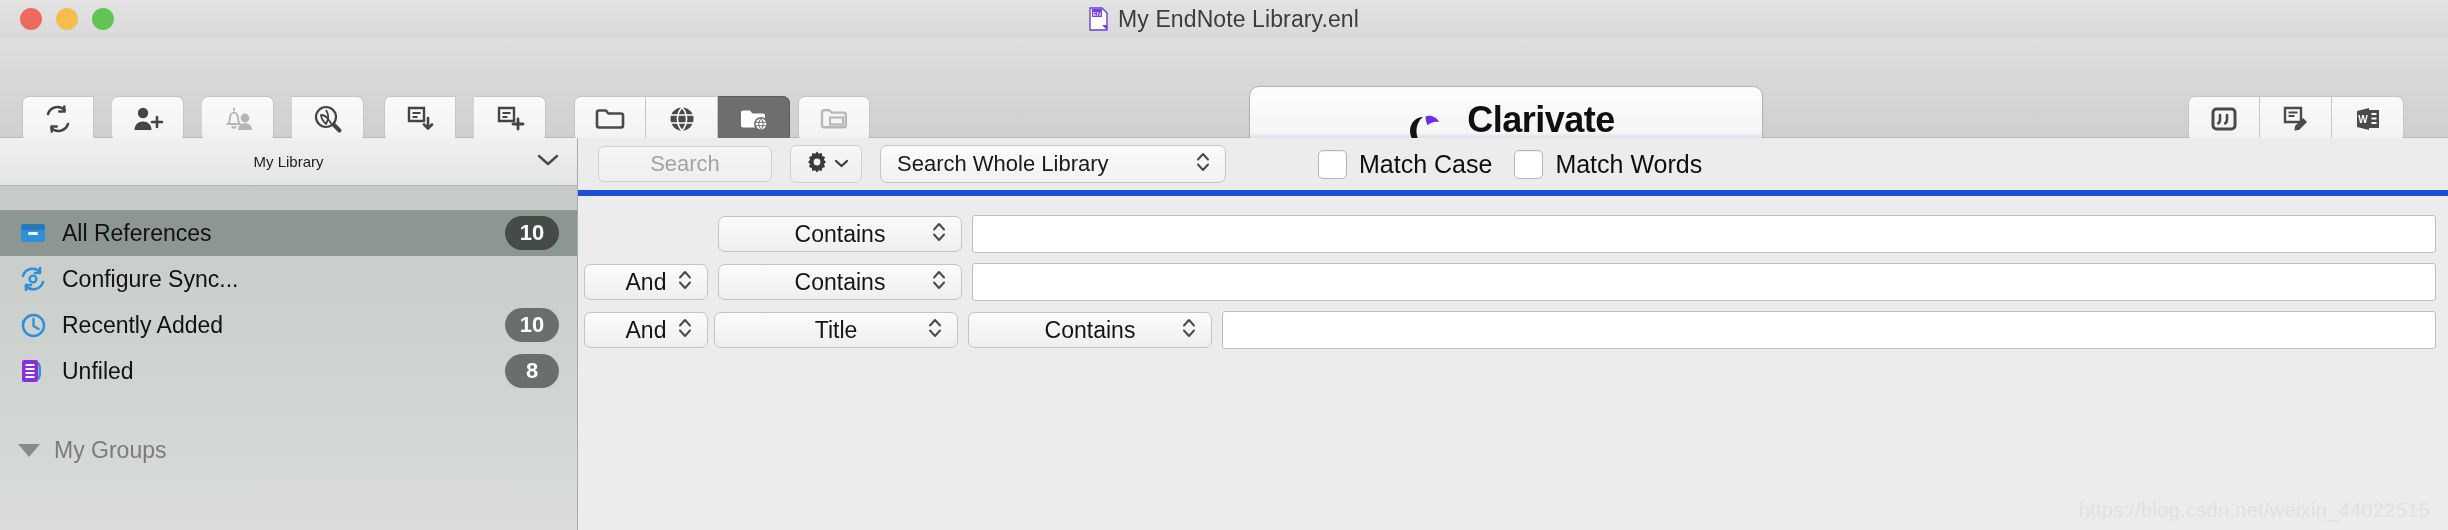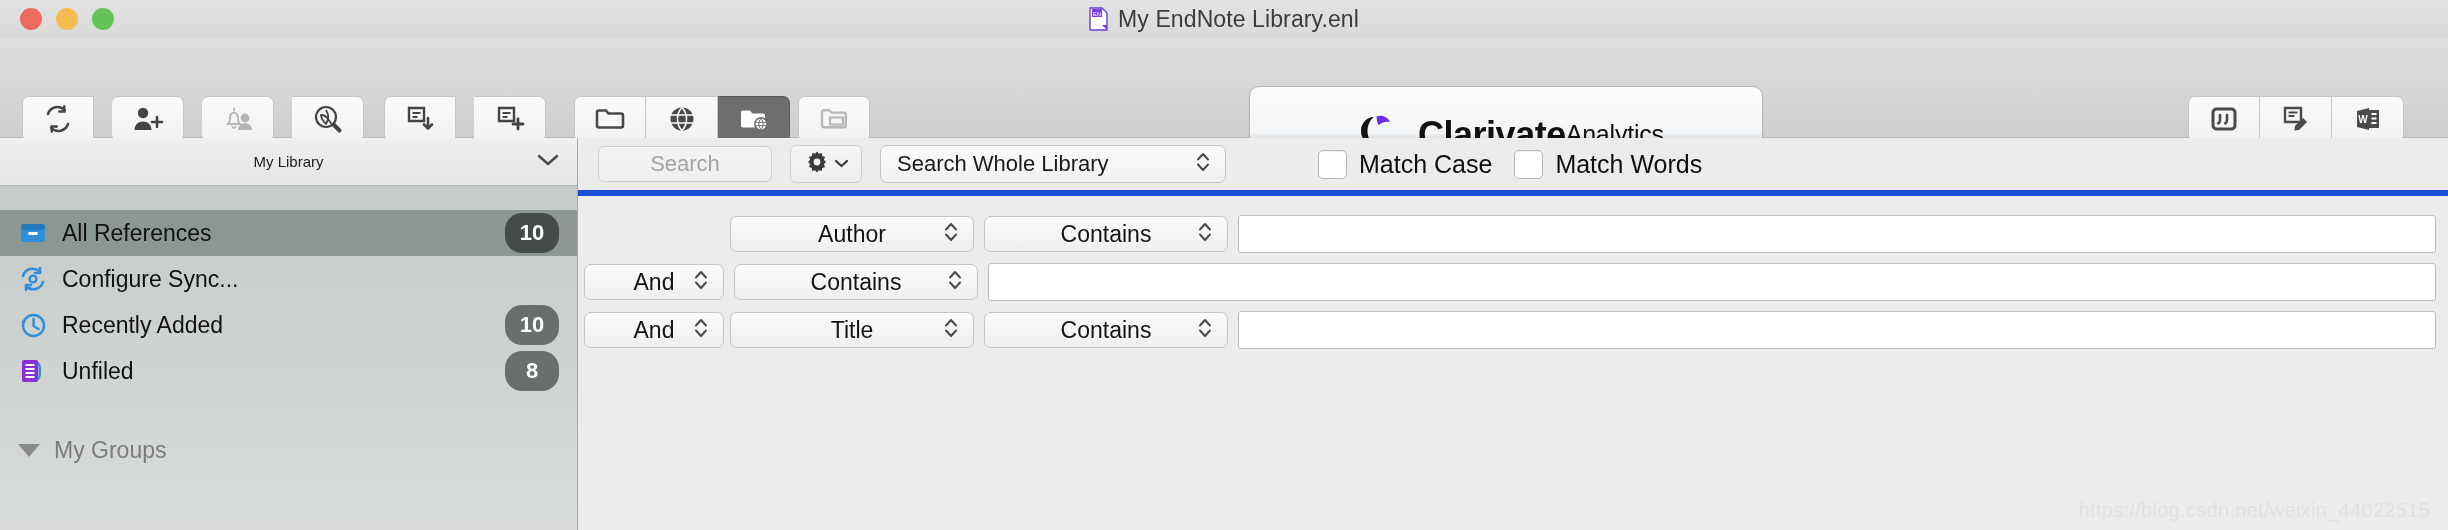"Clarivate" .logo-words { flex-direction: row -> column }
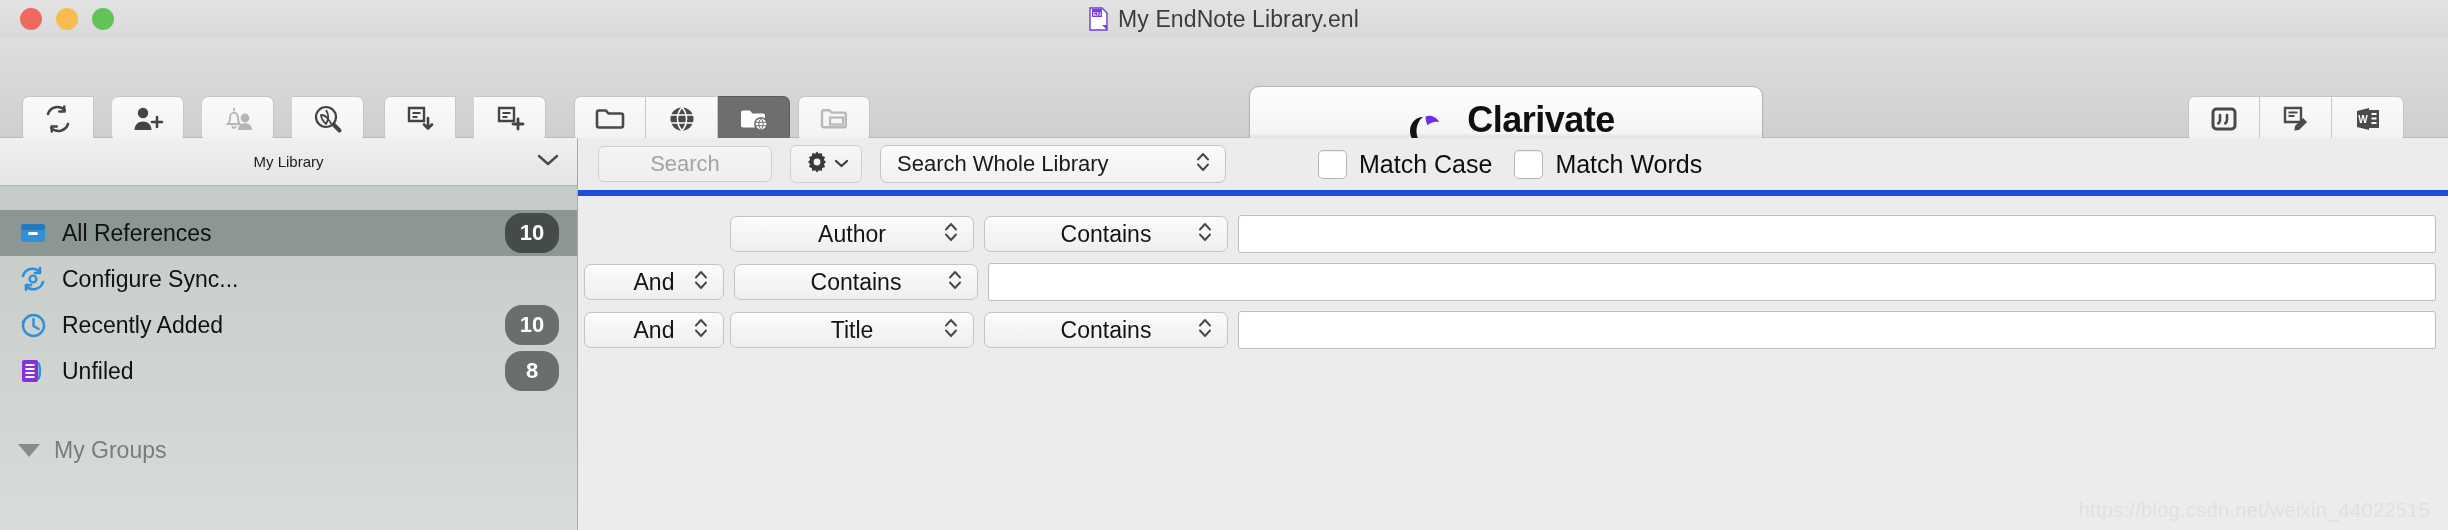"10" .badge { height: 40px -> 34px }
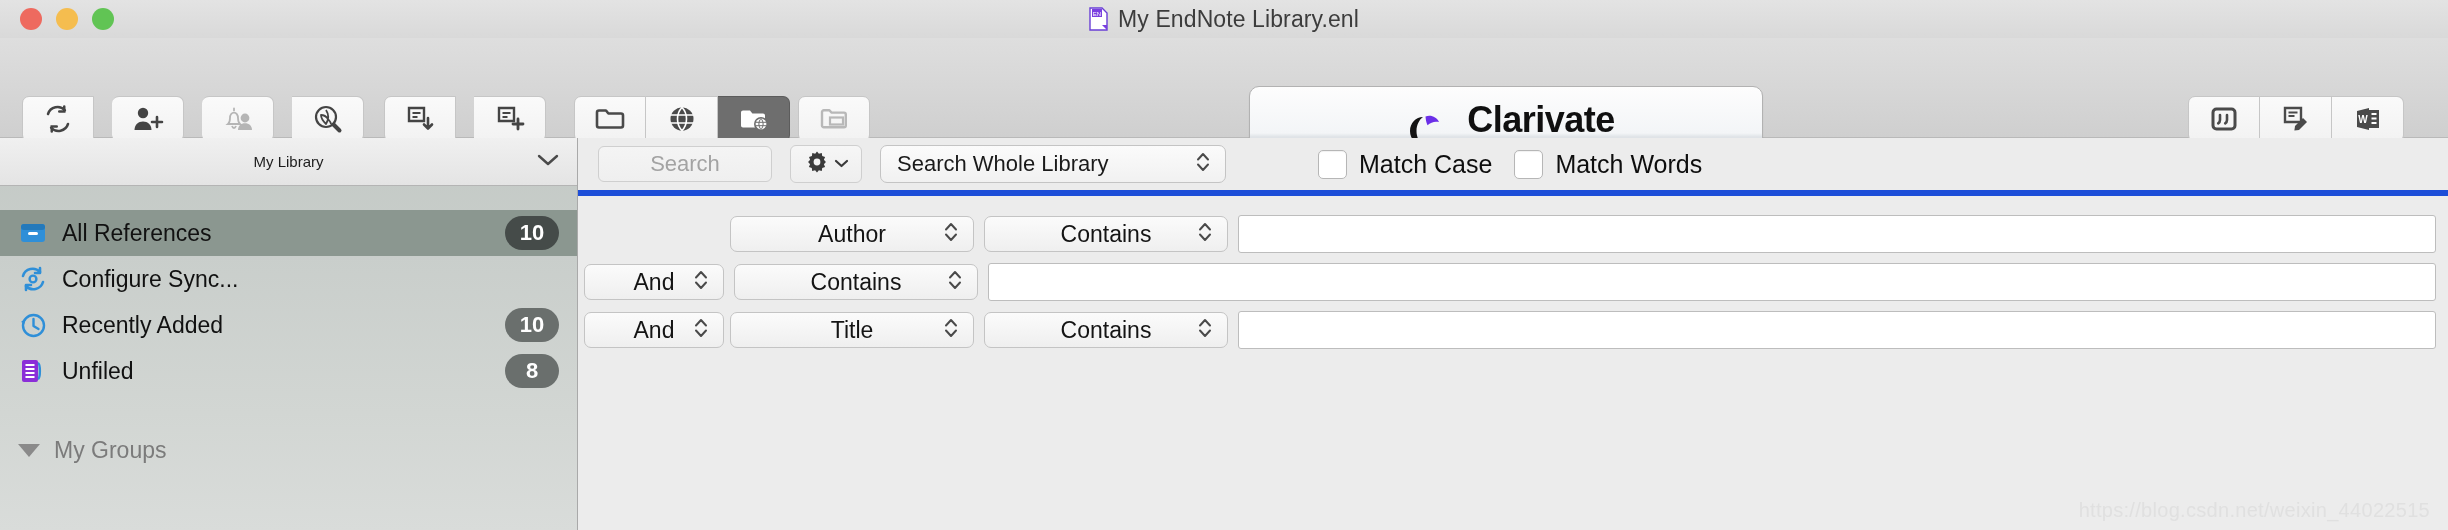"Author" div.q-field { html: <div> <span>Author</span> <span> <svg> <path></path> <path></path> </svg> </span> </div> -> none }
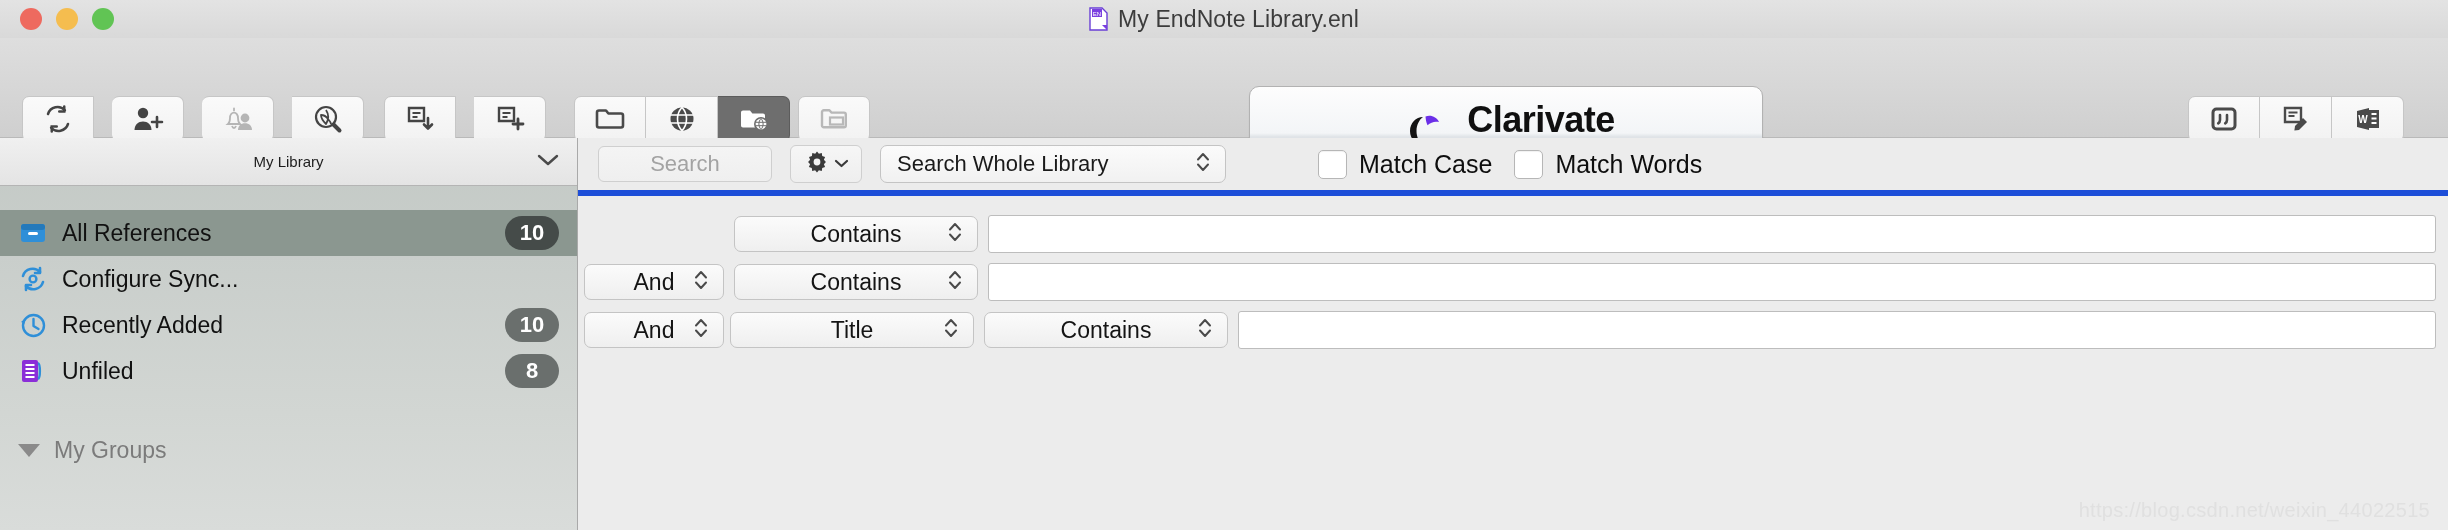"And" .q-conn { width: 140px -> 124px }
